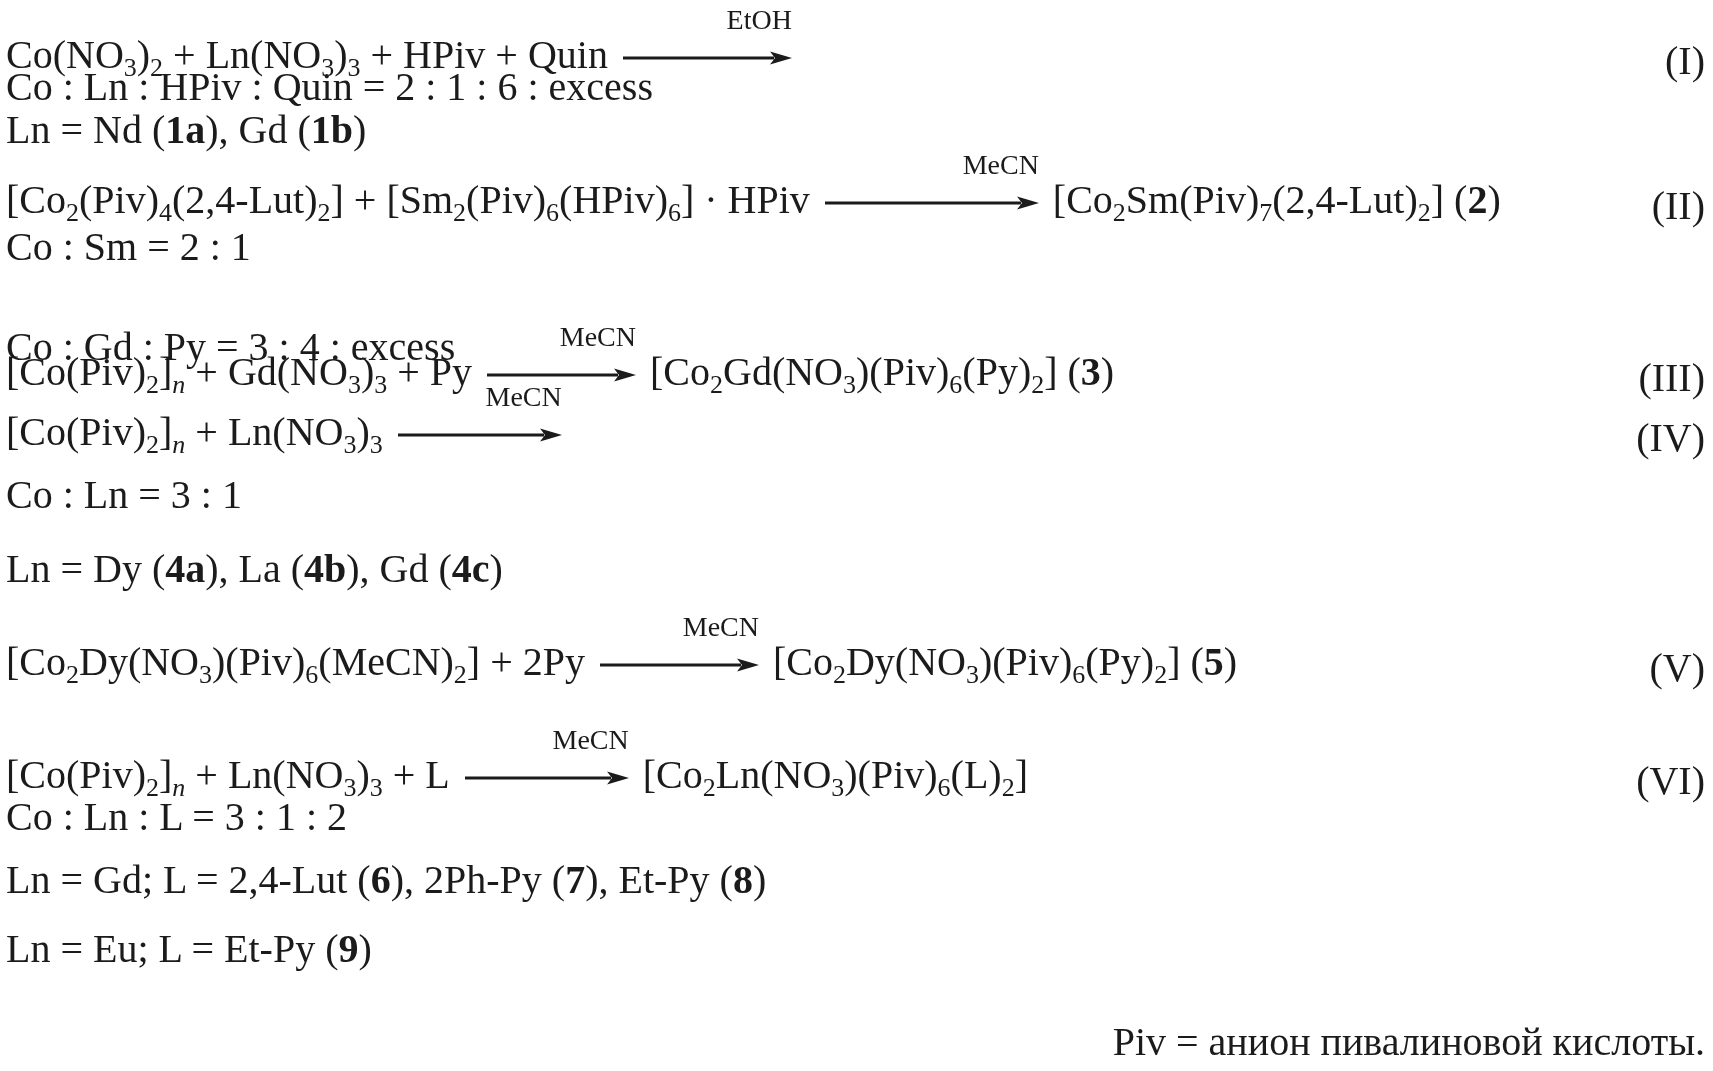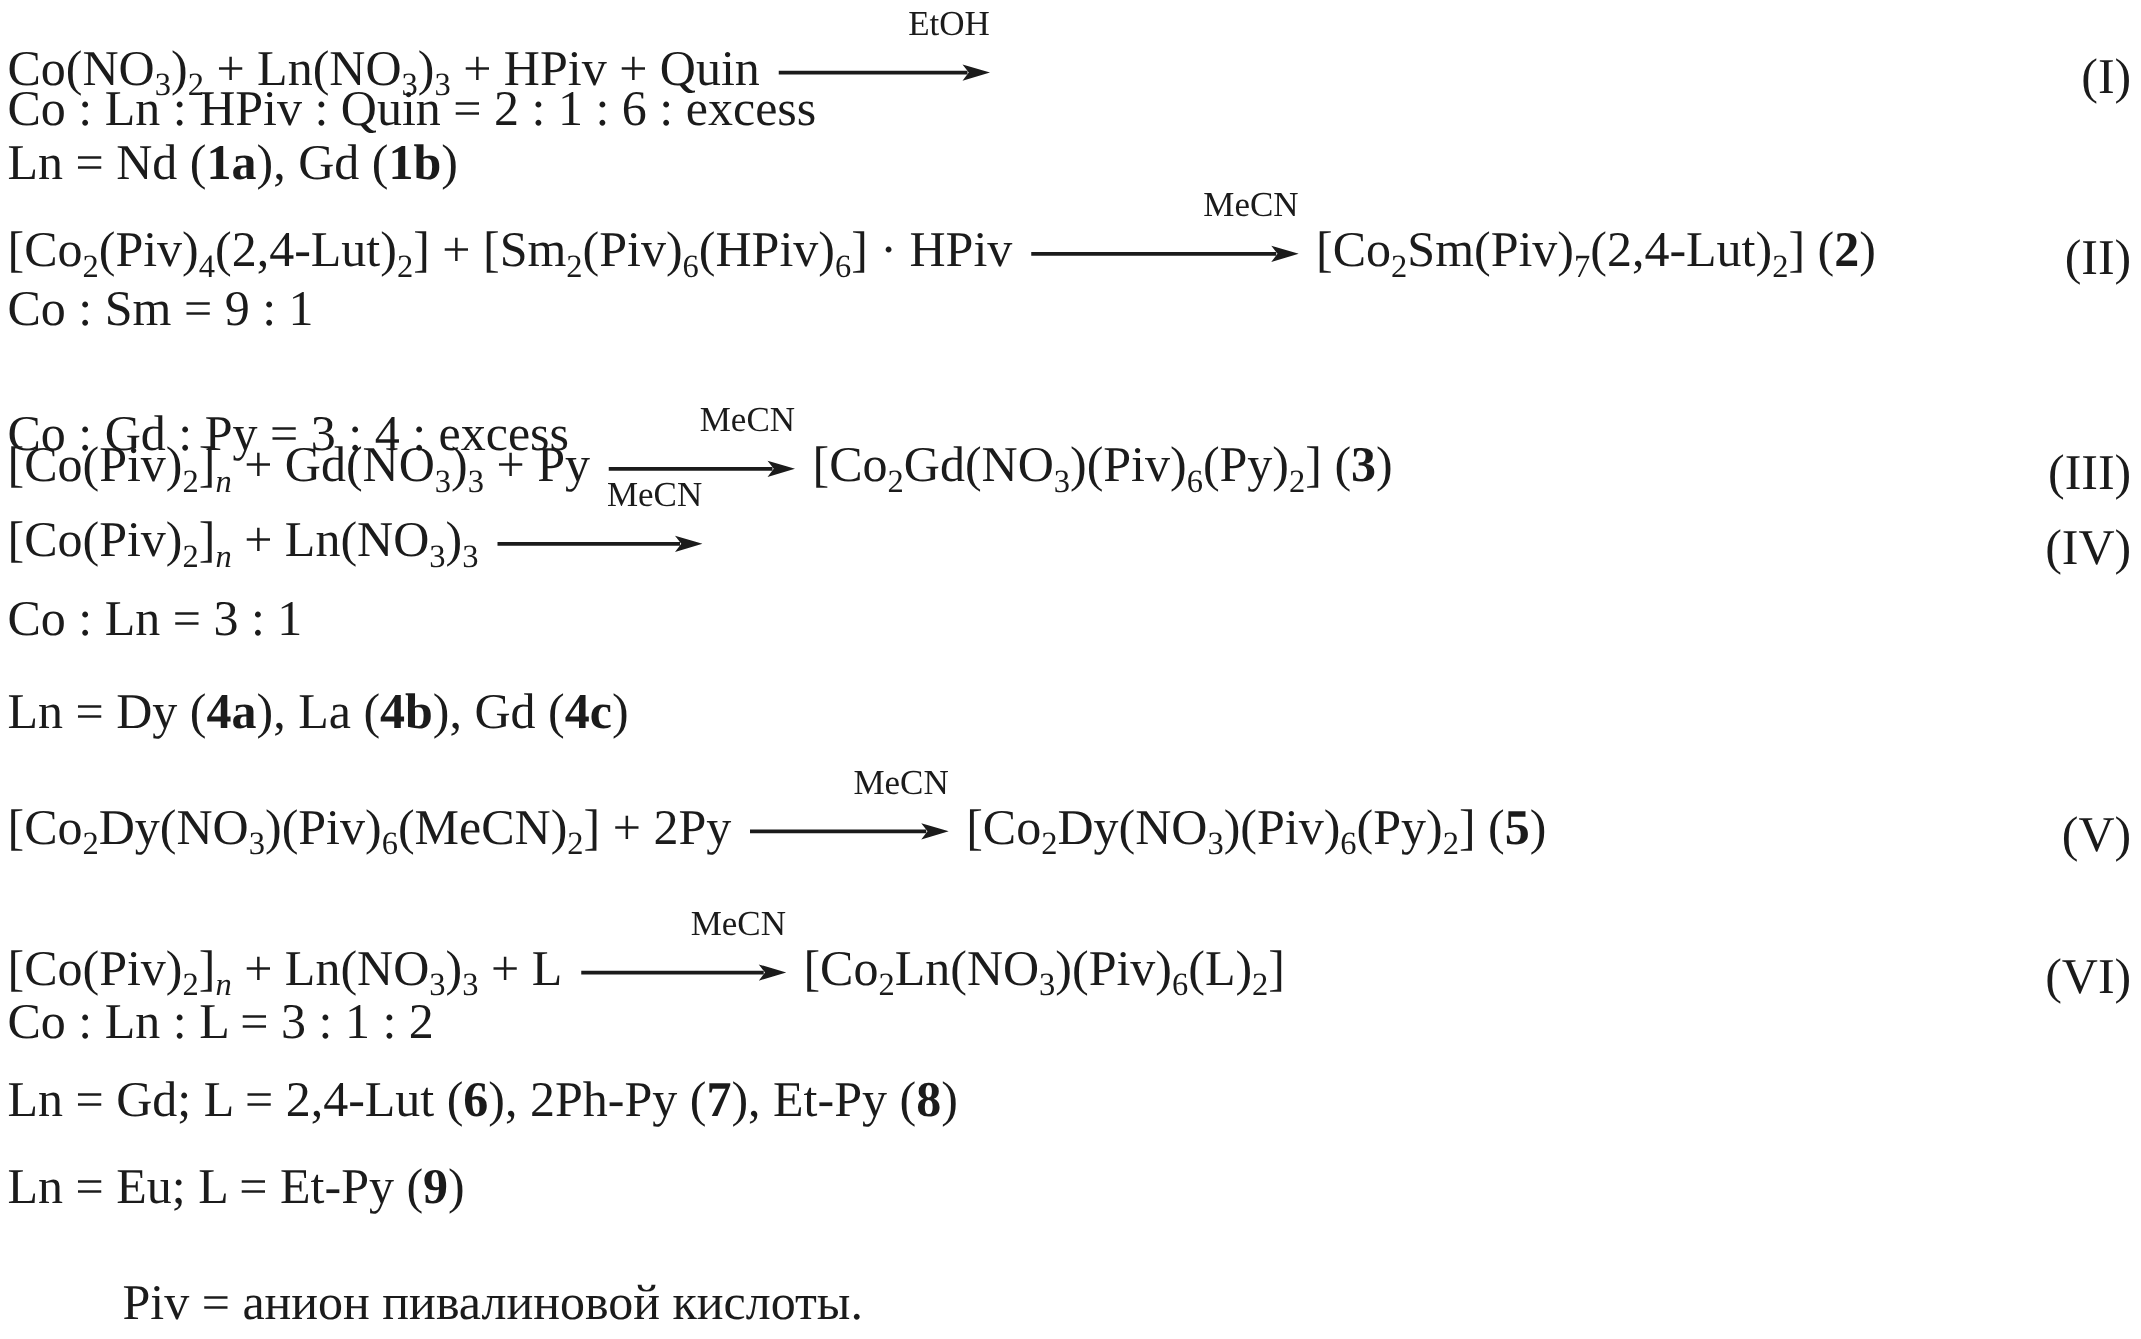"Co : Sm = 9" span.formula { text: 9 -> 2 }
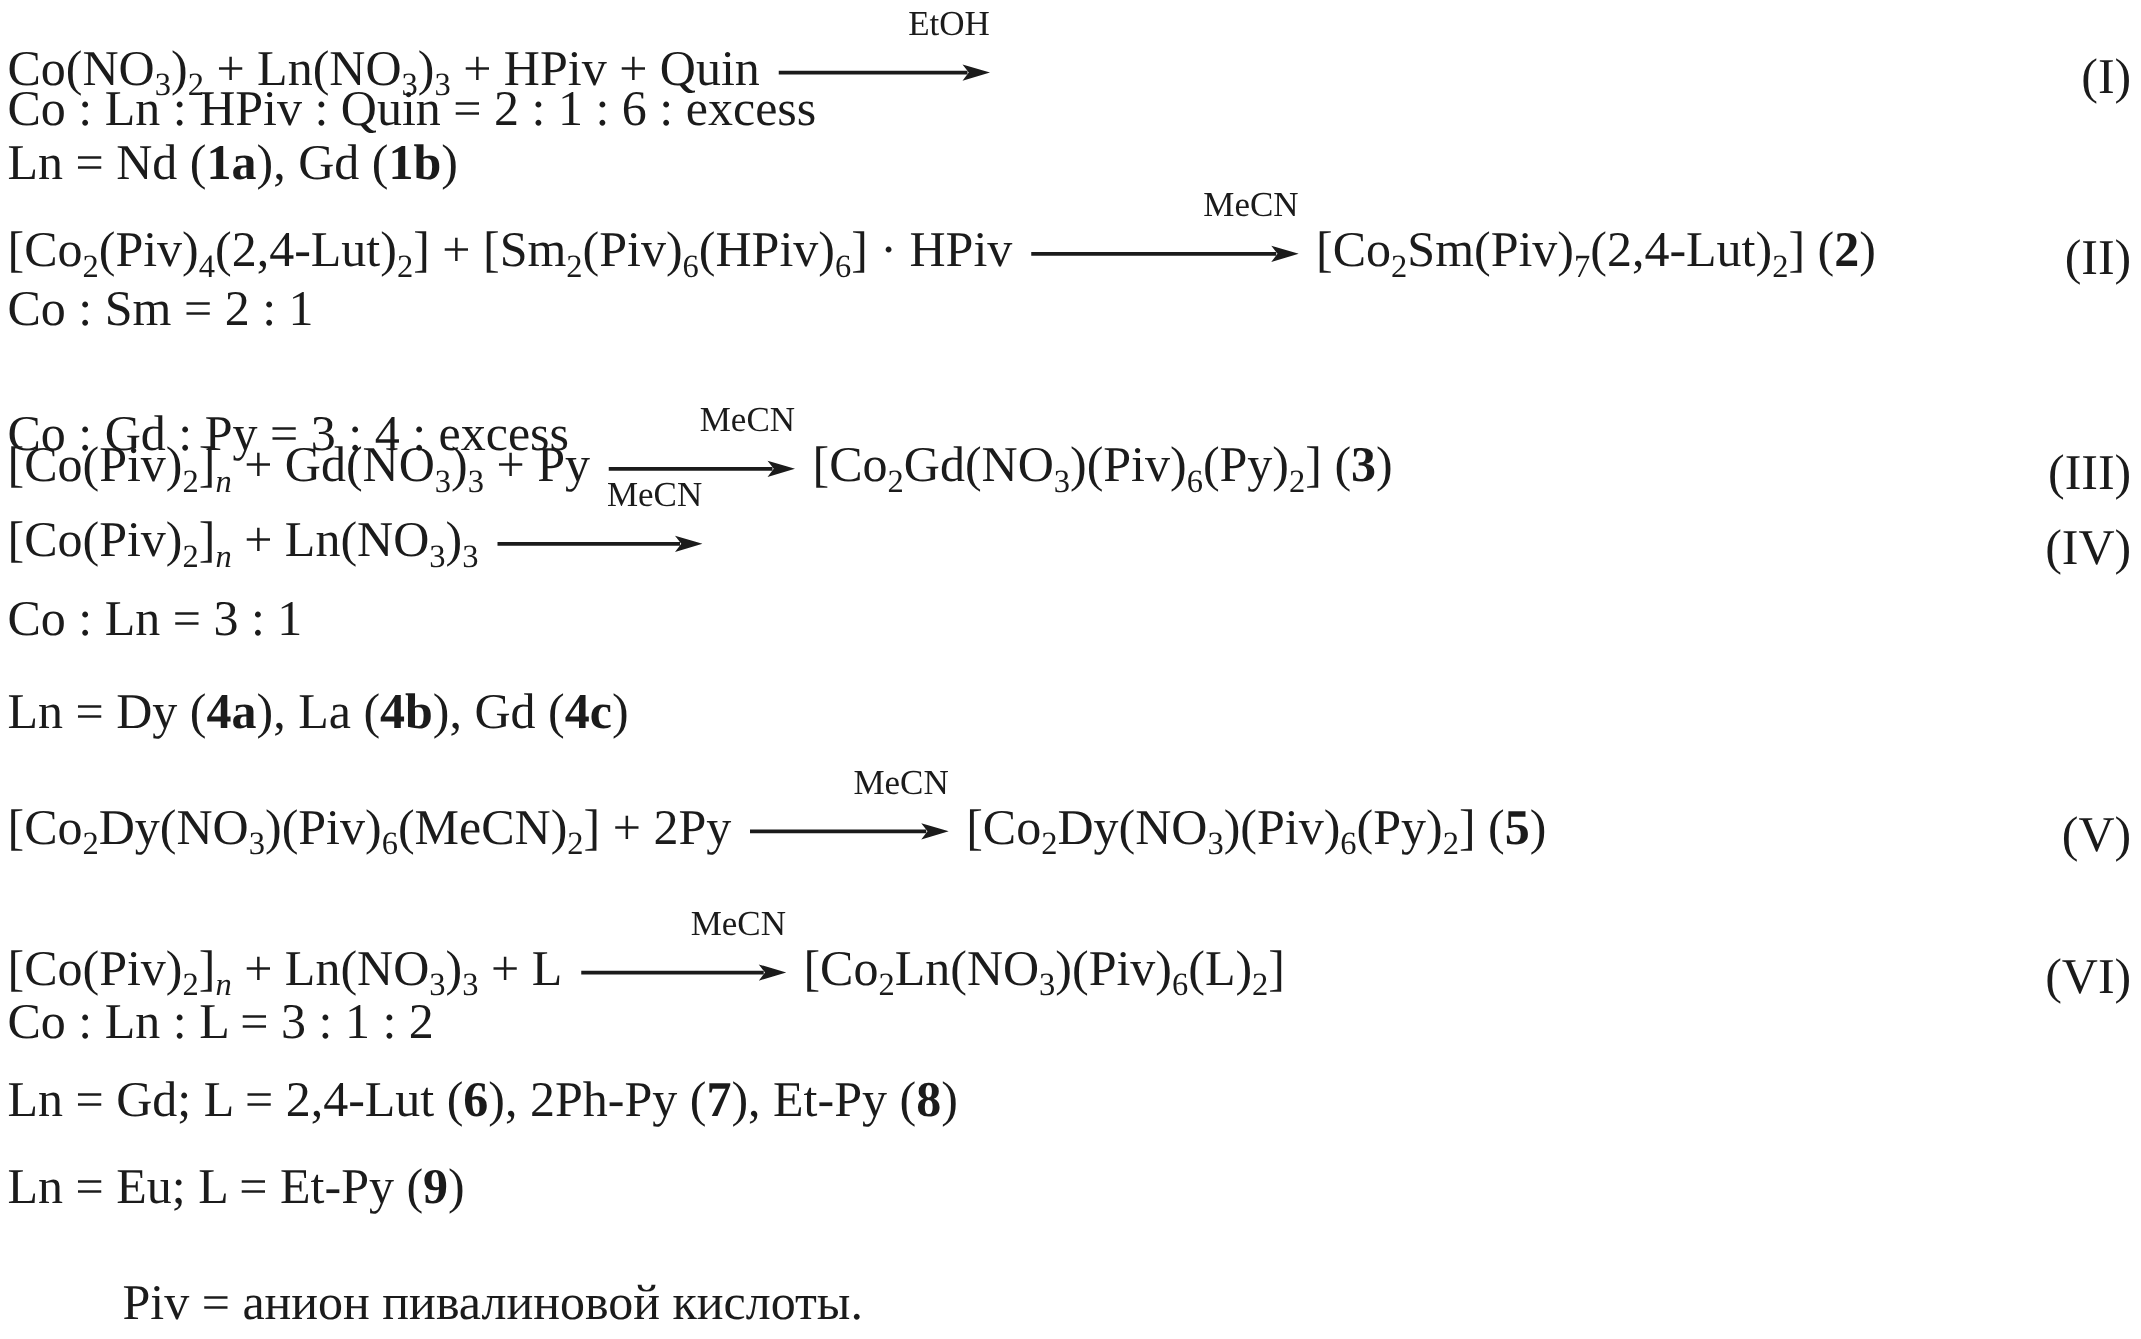"Piv = анион пивалиновой кислоты." .indent { text-align: none -> right }
